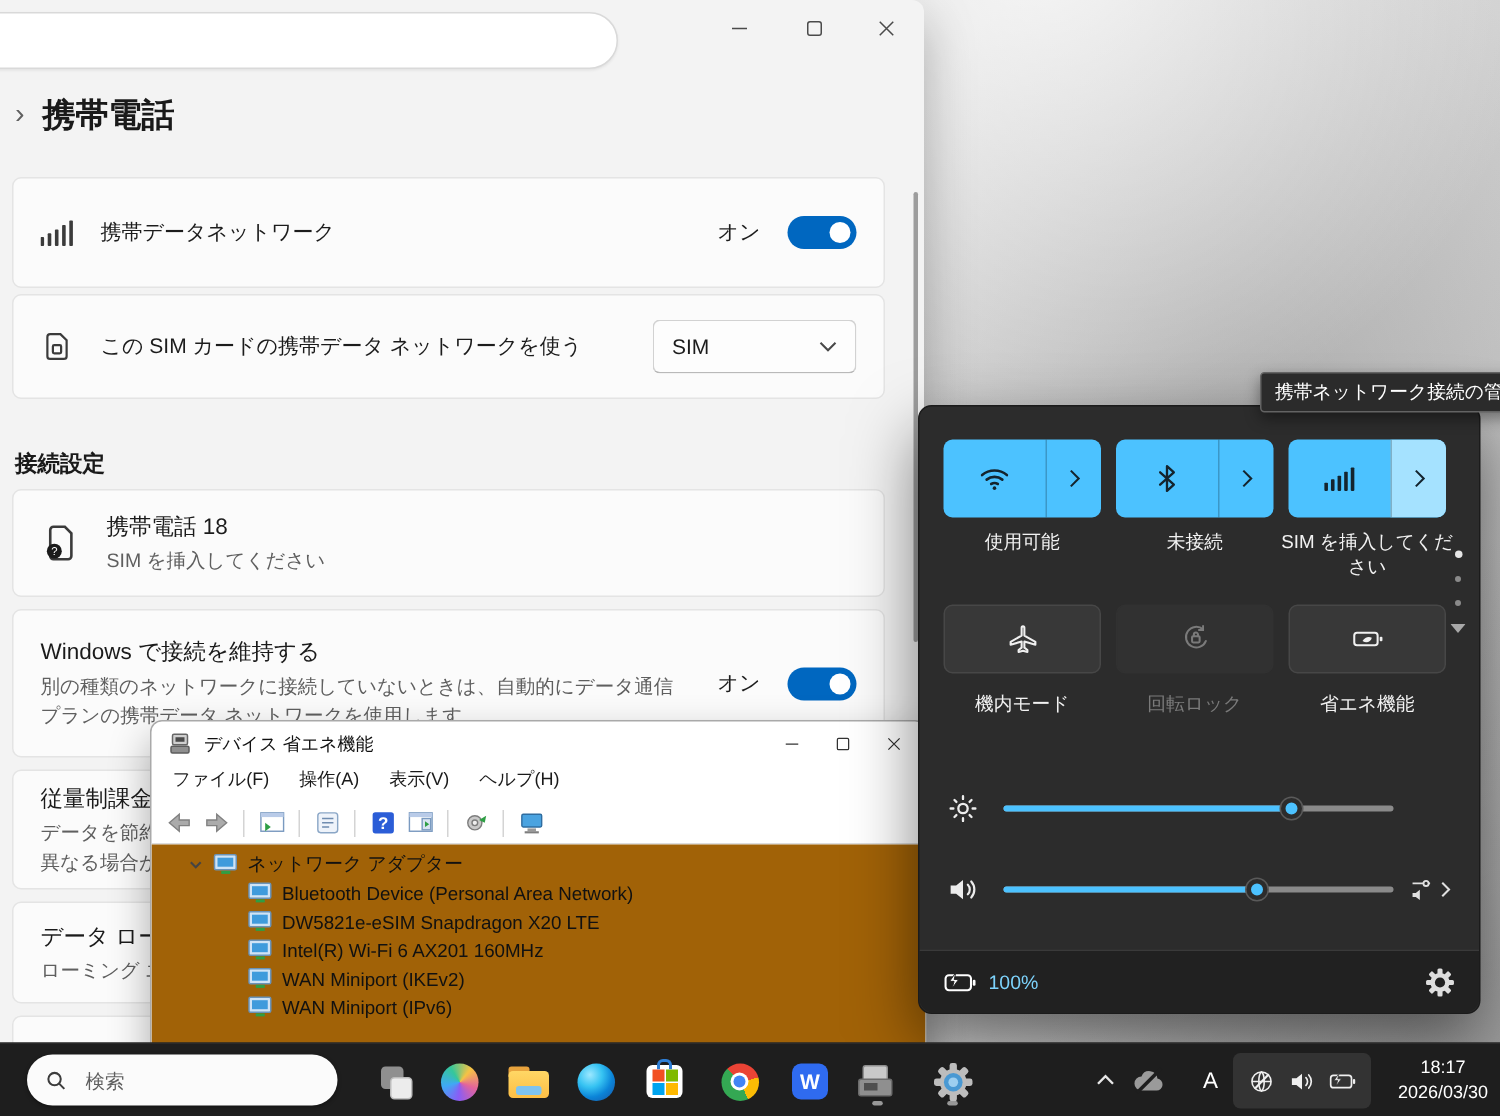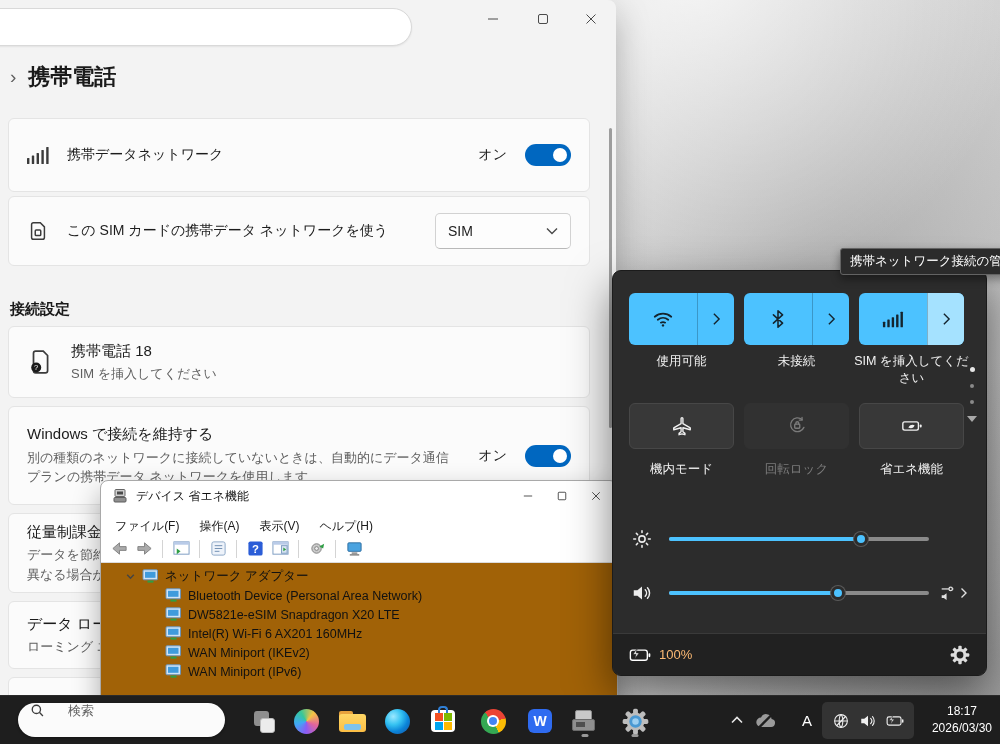"ファイル(F)" .dm-menu { align-items: flex-end -> flex-start }
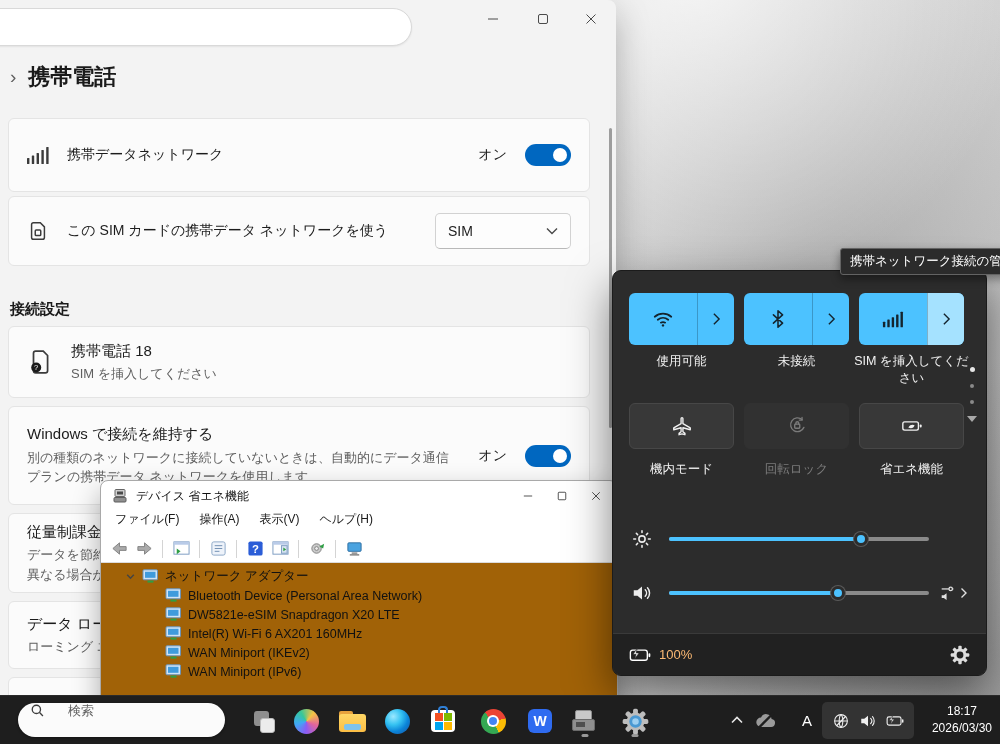"100%" .qs-footer { color: #fdba74 -> #7dd3fc }
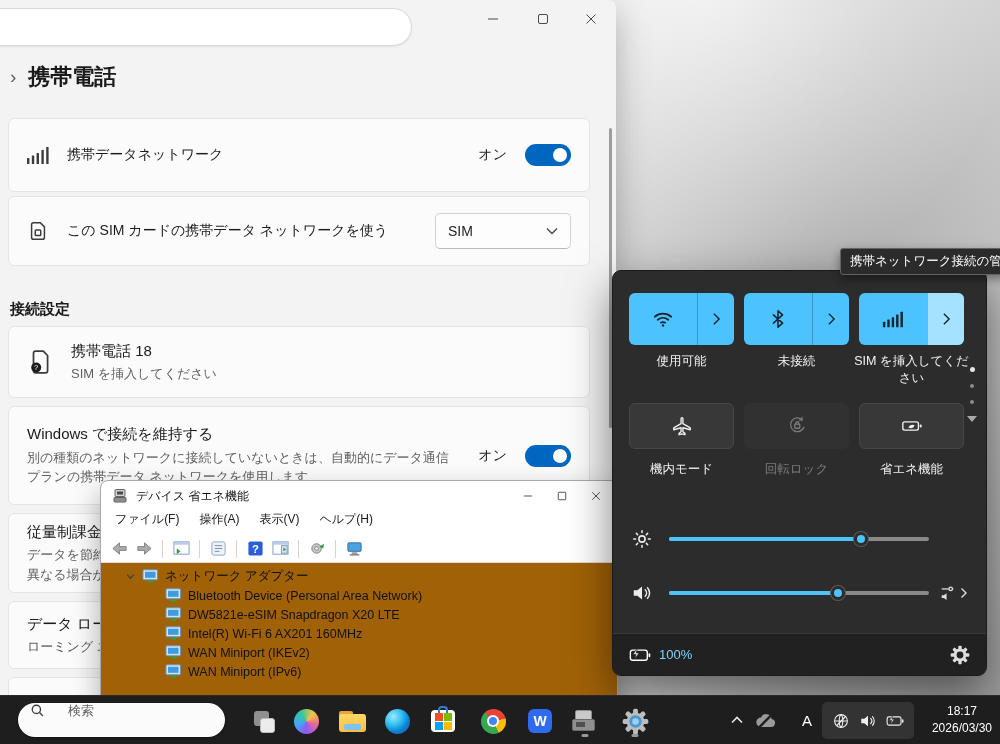"検索" .tb-search { align-items: flex-start -> center; gap: 23px -> 12px }
